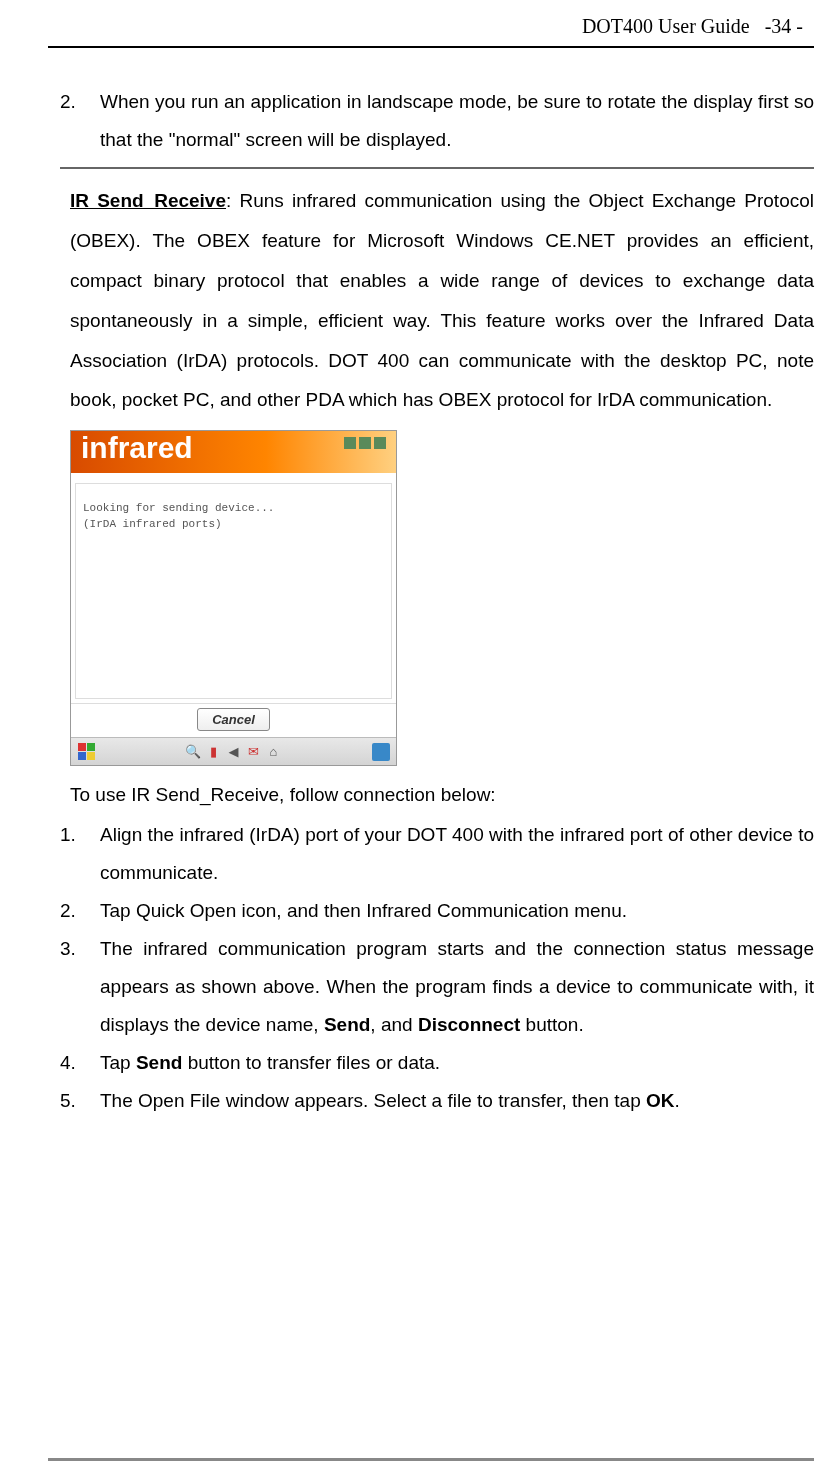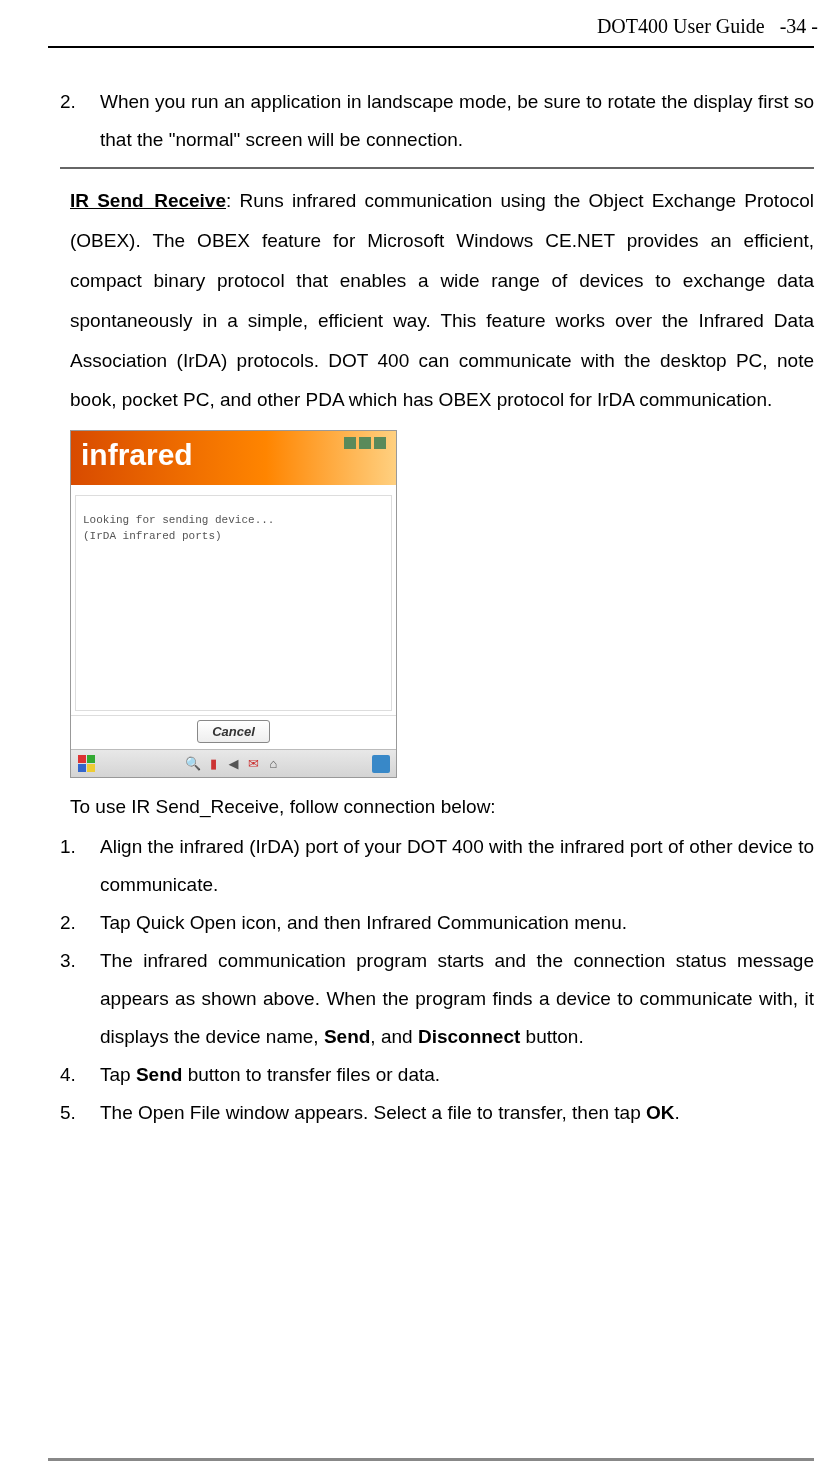"DOT400 User Guide -34 -" .header { padding: 15px 16px 8px 0 -> 15px 31px 8px 0 }
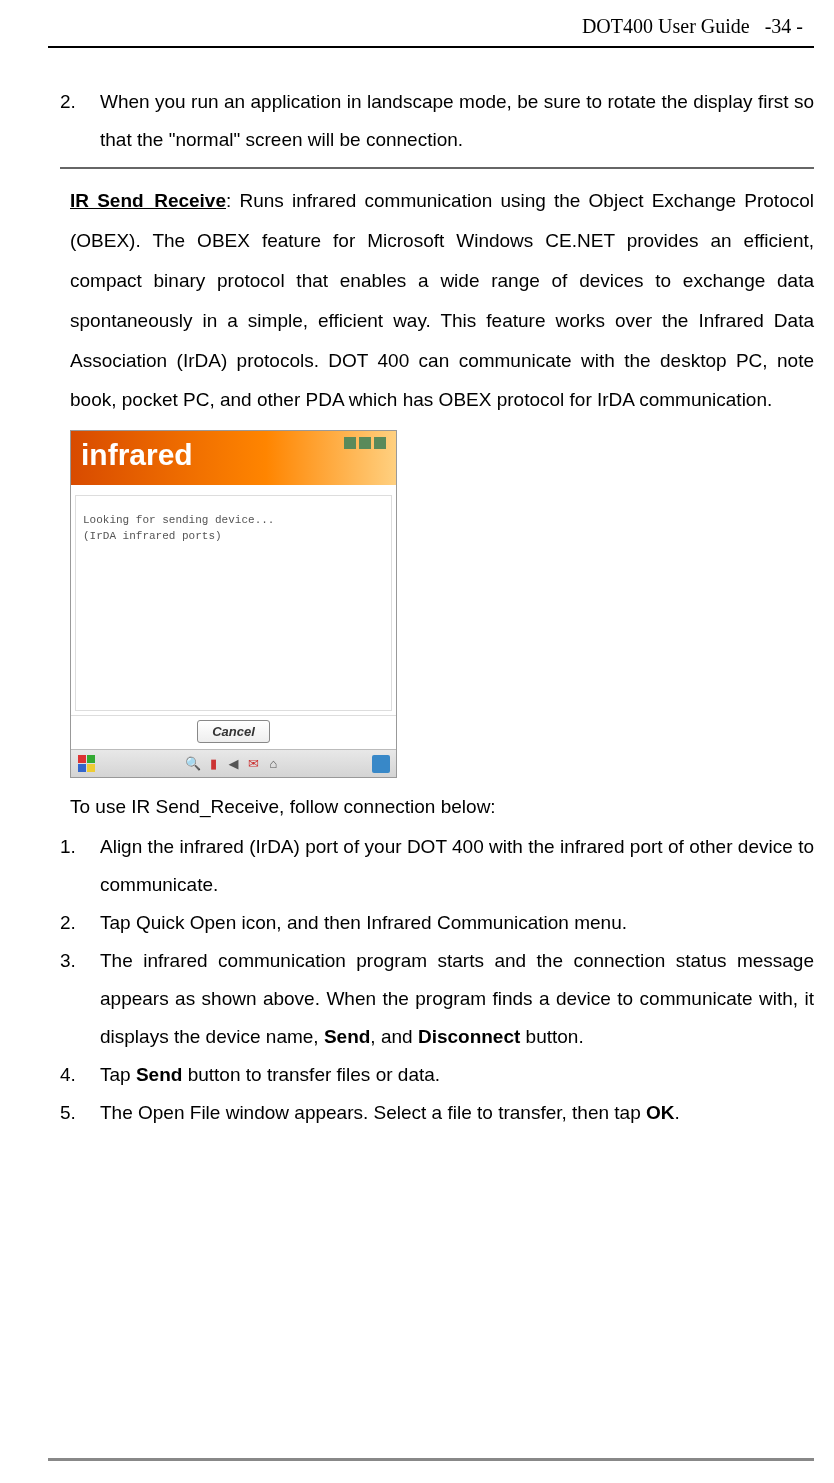"When you run an application" div.text { text: connection -> displayed }
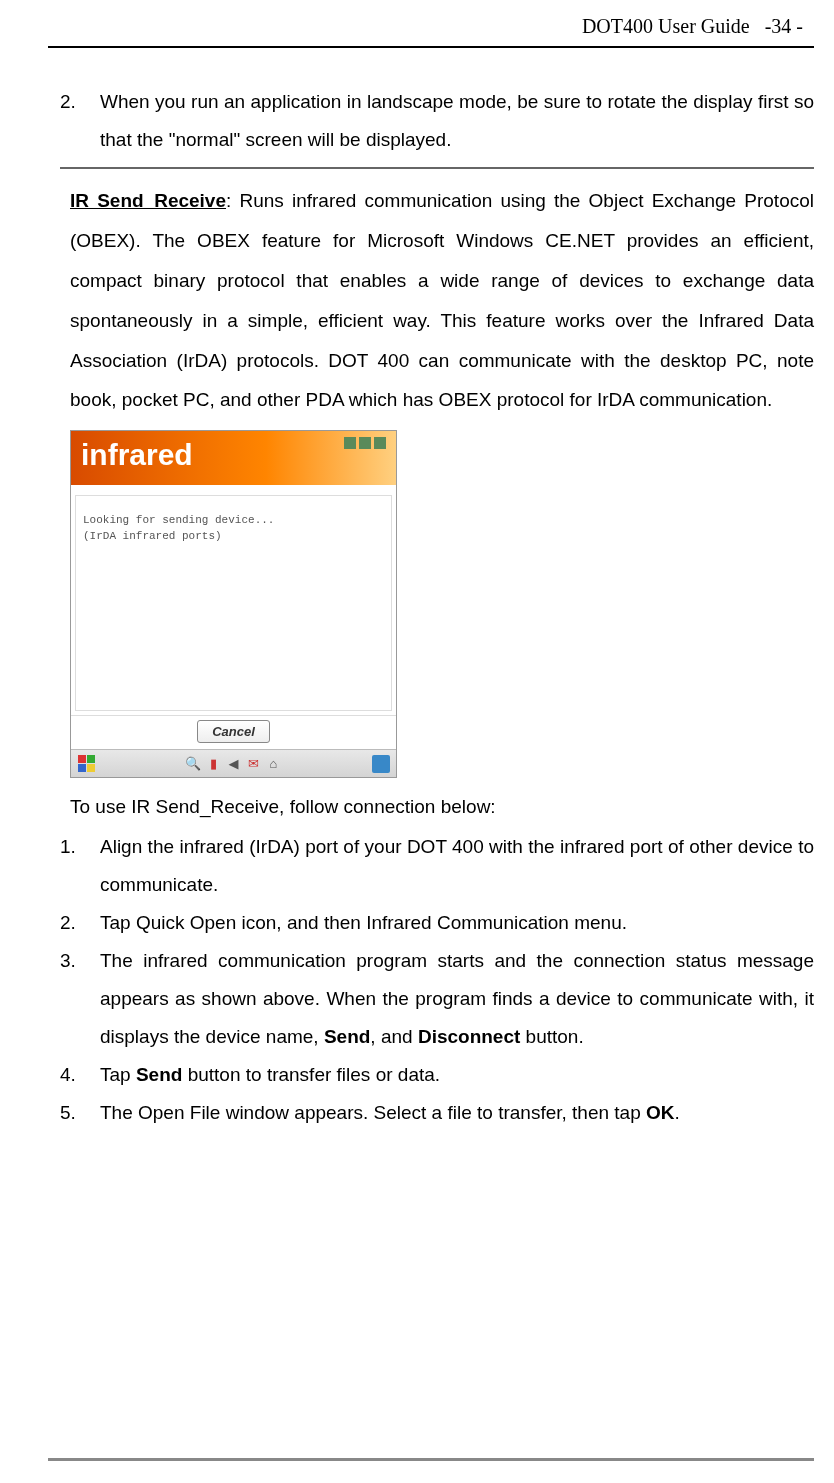"infrared" .sc-banner { align-items: center -> flex-start; height: 54px -> 42px }
